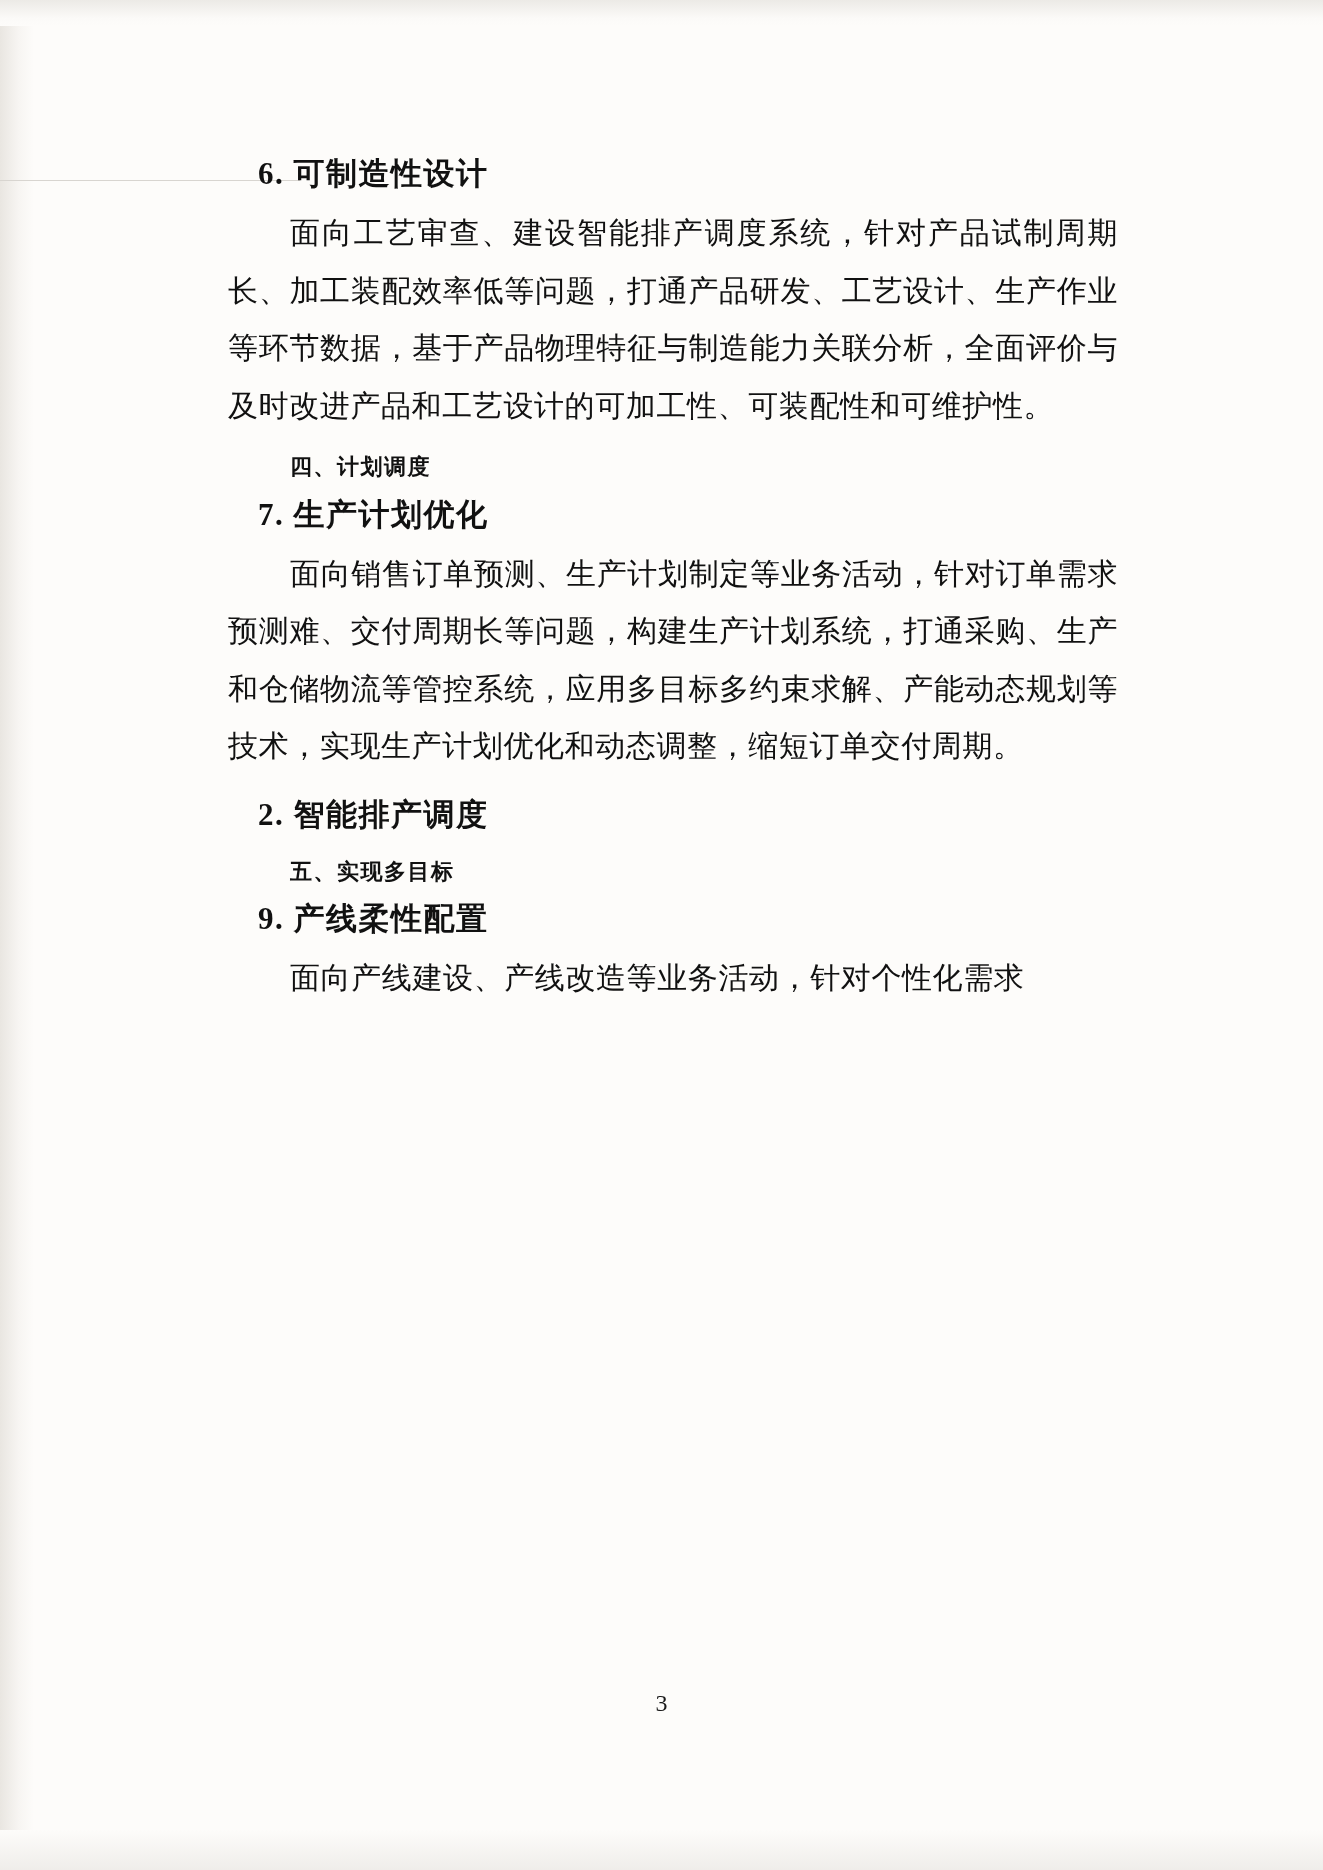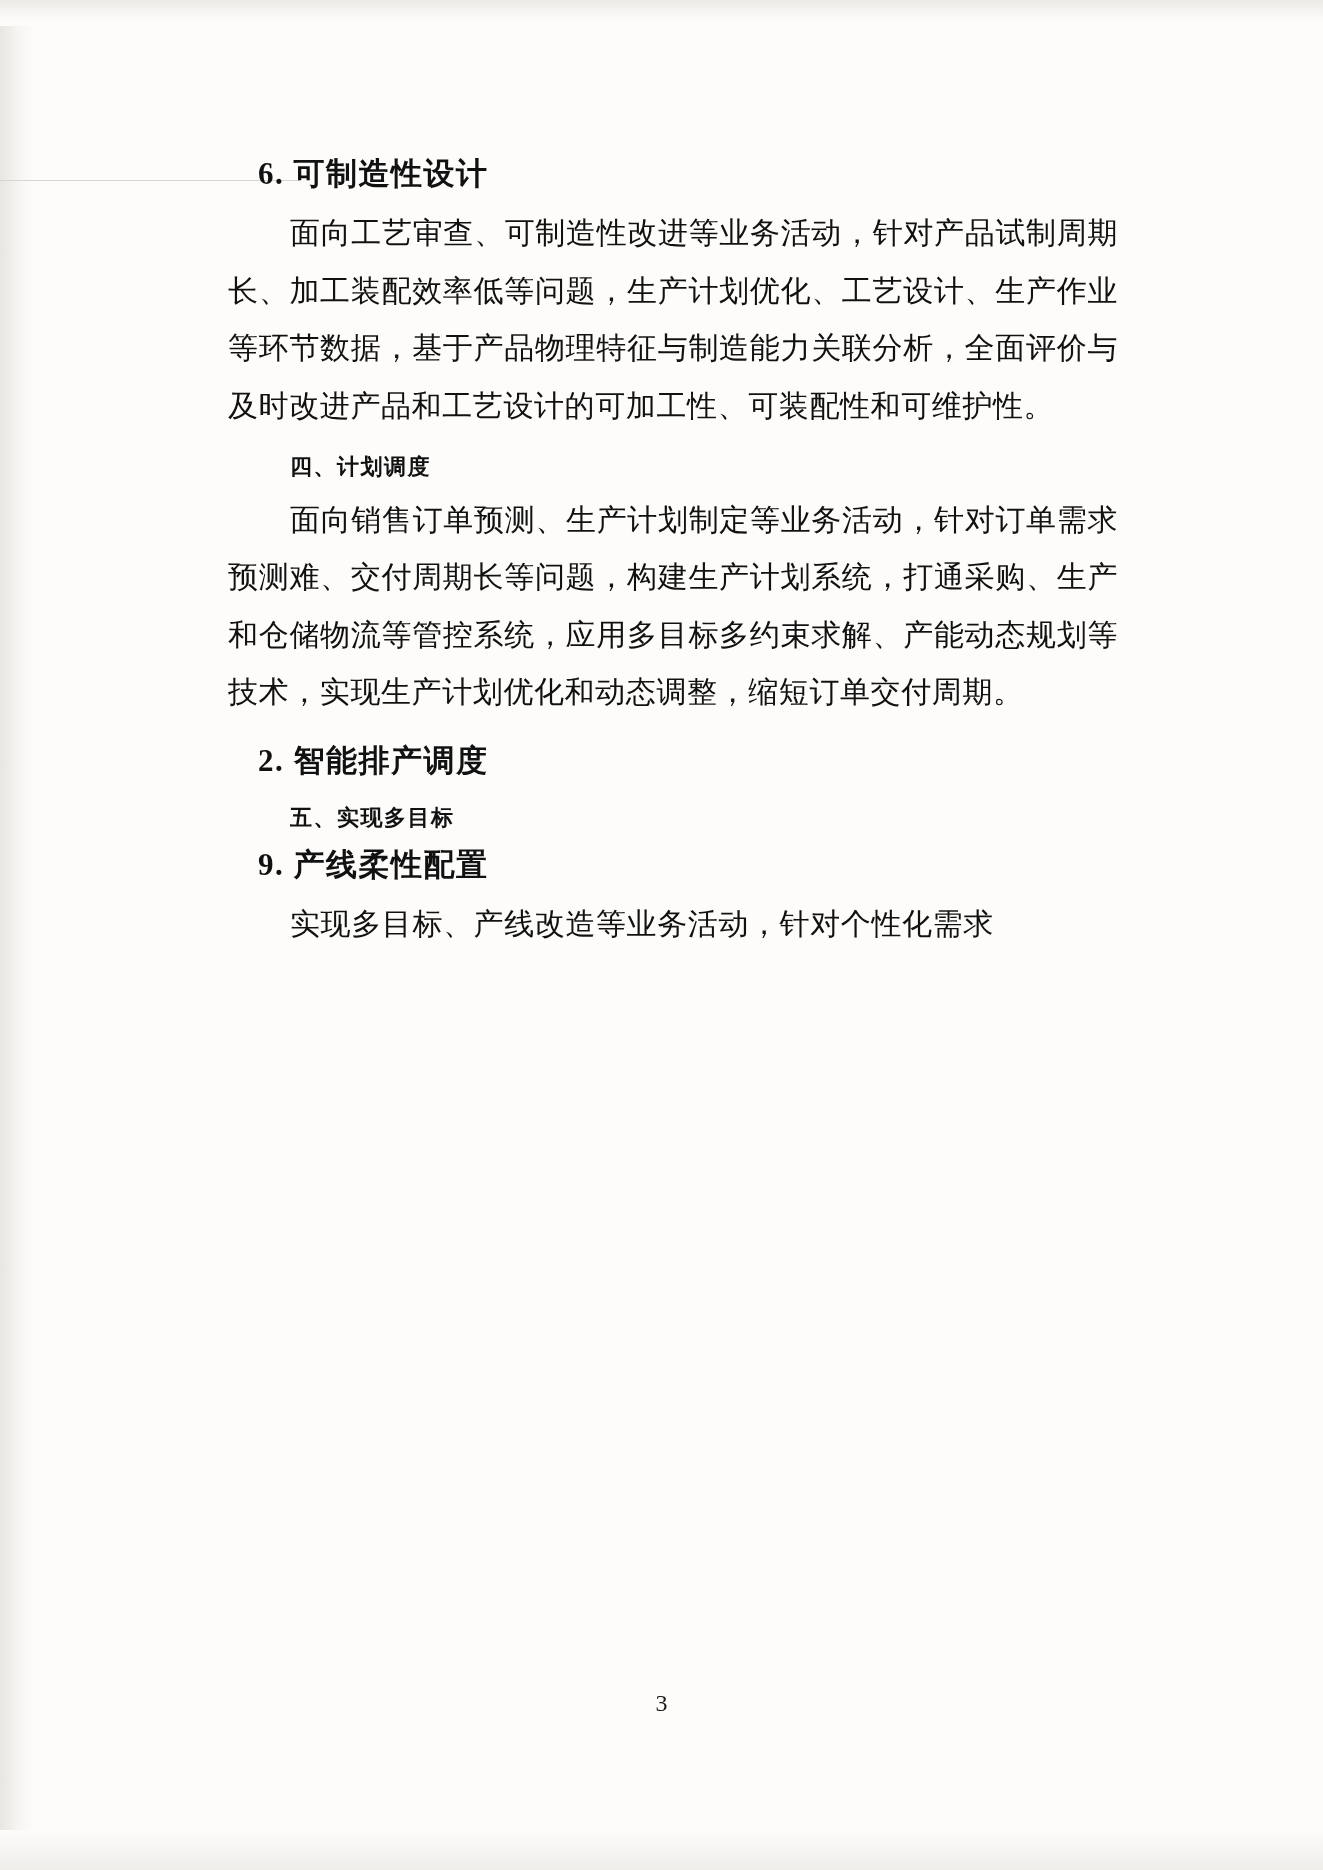"面向工艺审查、可制造性改进等业务活动，针对产品试制周期长、加工装配效率低等问题，" p.para { text: 可制造性改进等业务活动，针对产品试制周期长、加工装配效率低等问题，生产计划优化 -> 建设智能排产调度系统，针对产品试制周期长、加工装配效率低等问题，打通产品研发 }
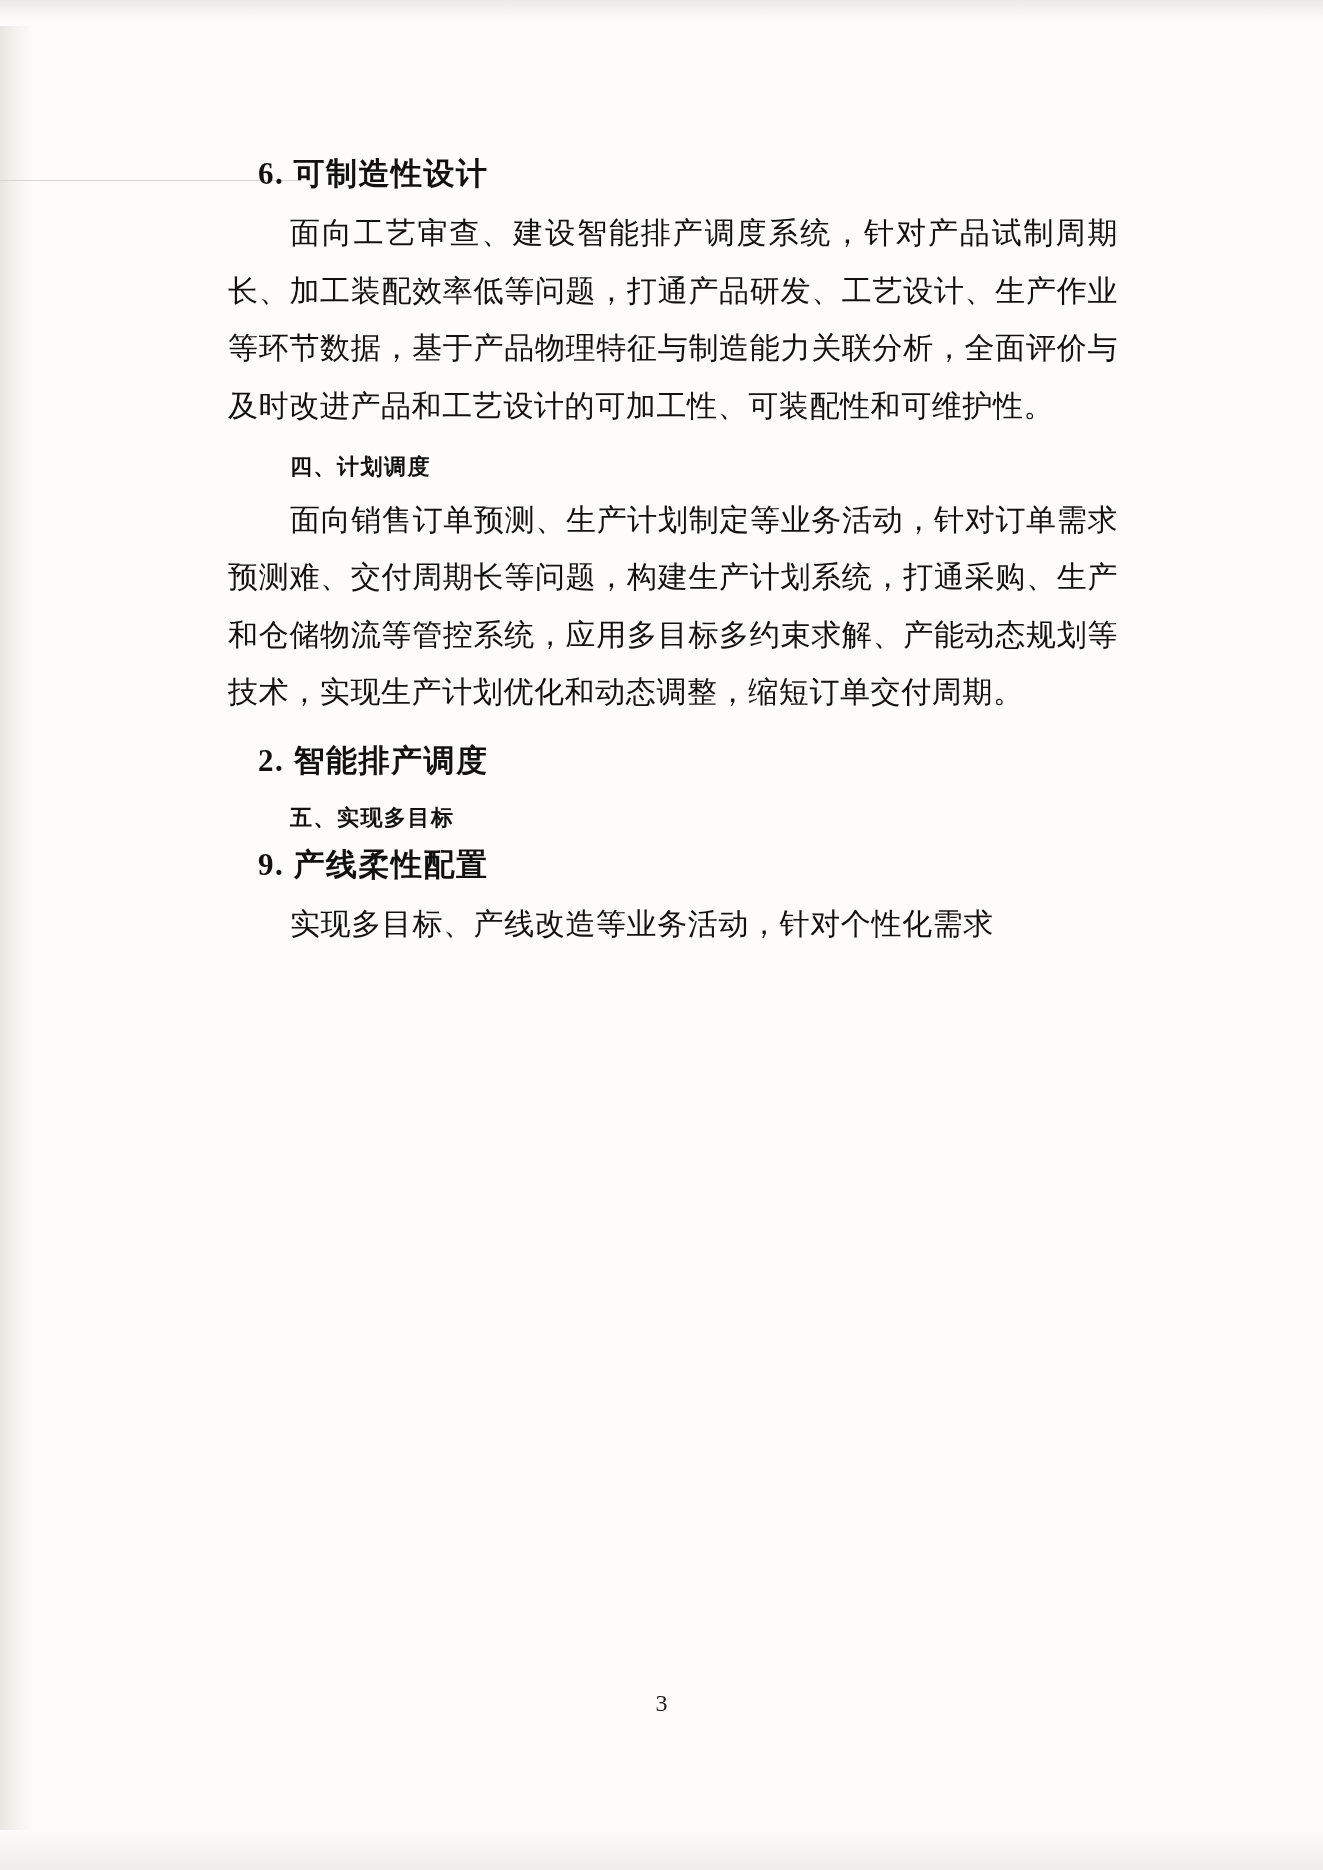"7. 生产计划优化" p.h-num { html: none -> <p>7. 生产计划优化</p> }
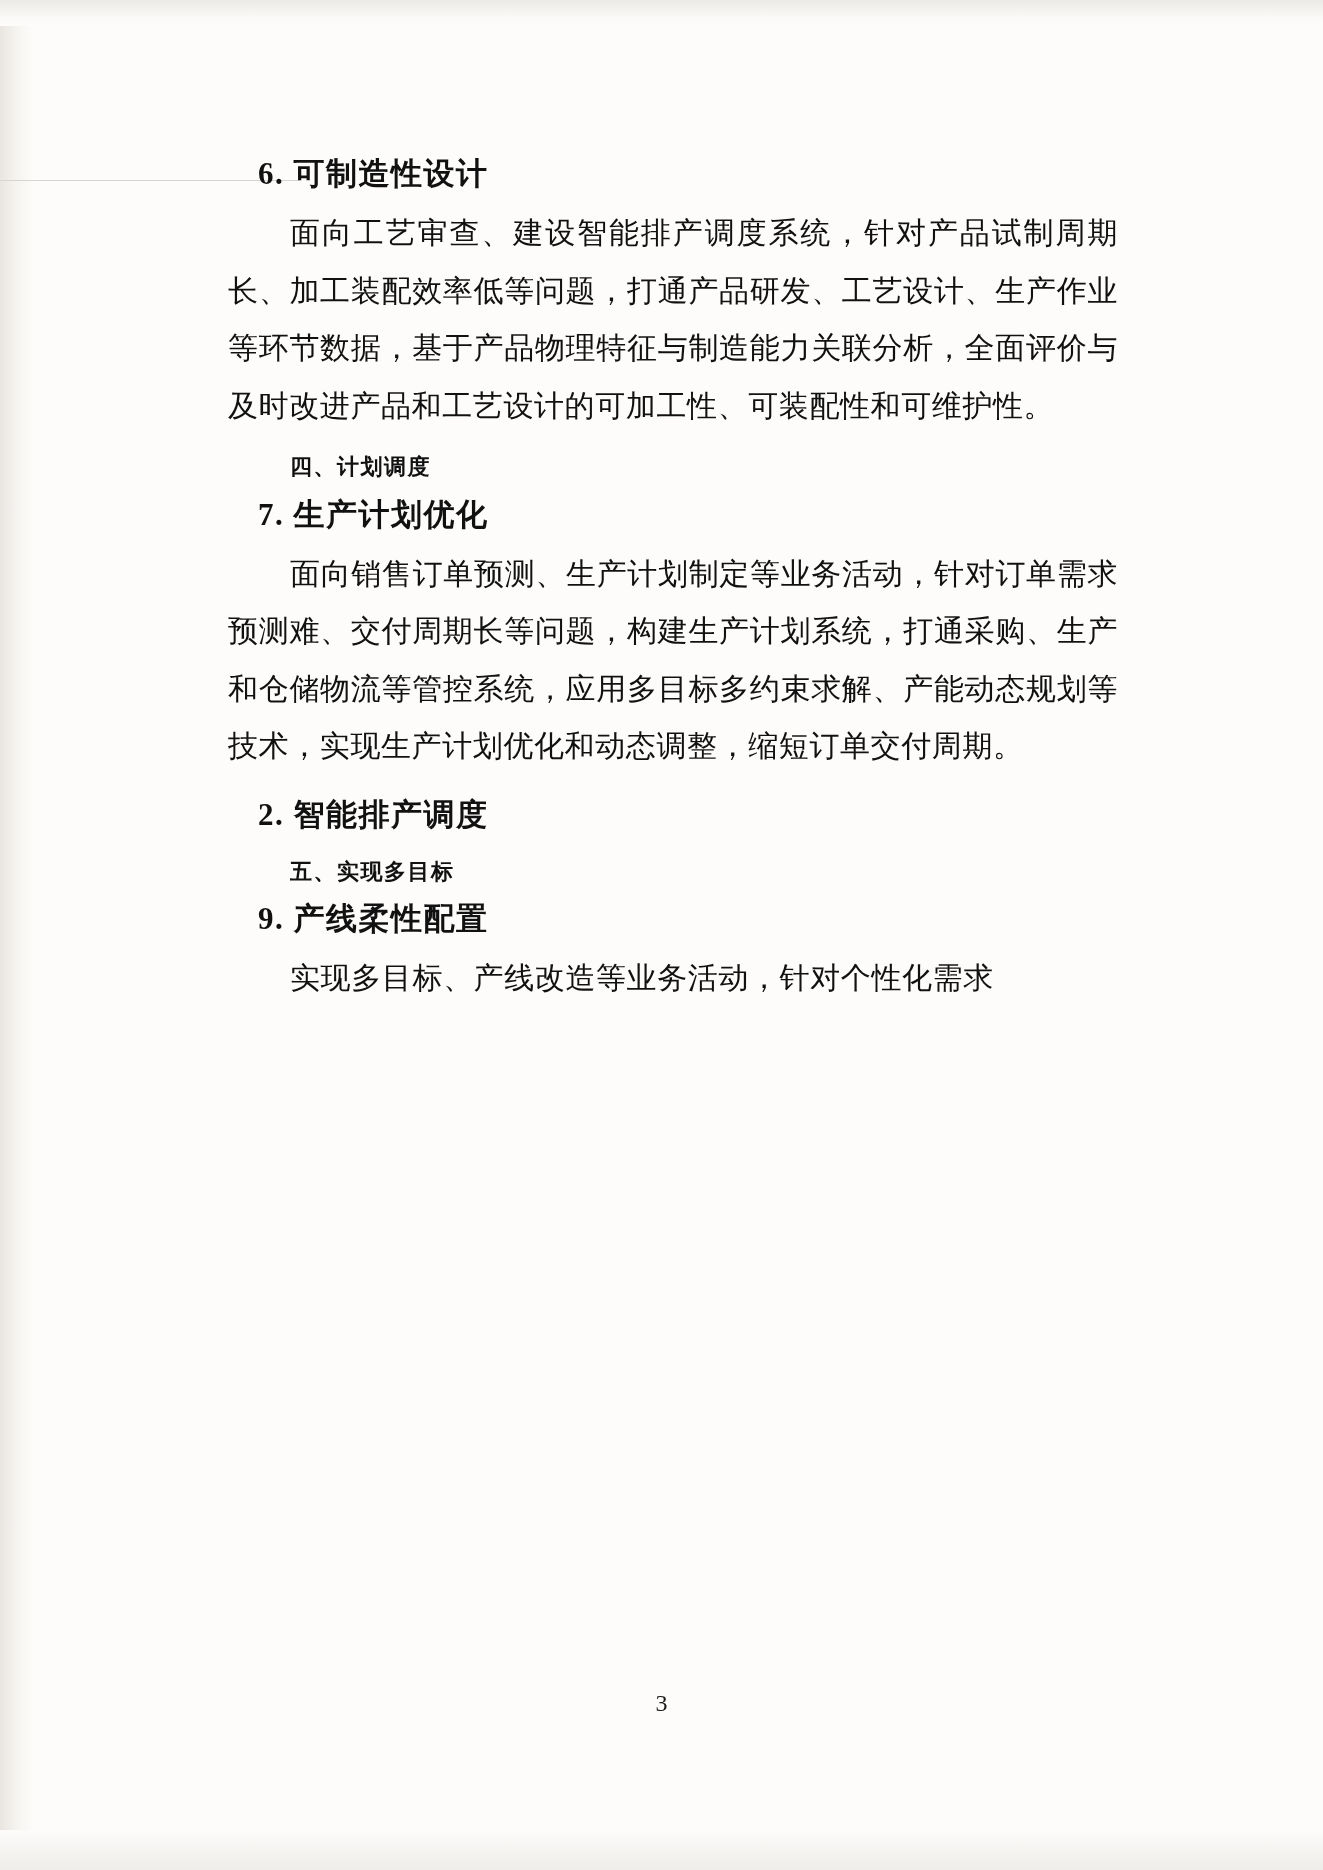"实现多目标、产线改造等业务活动，针对个性化需求" p.para { text: 实现多目标 -> 面向产线建设 }
